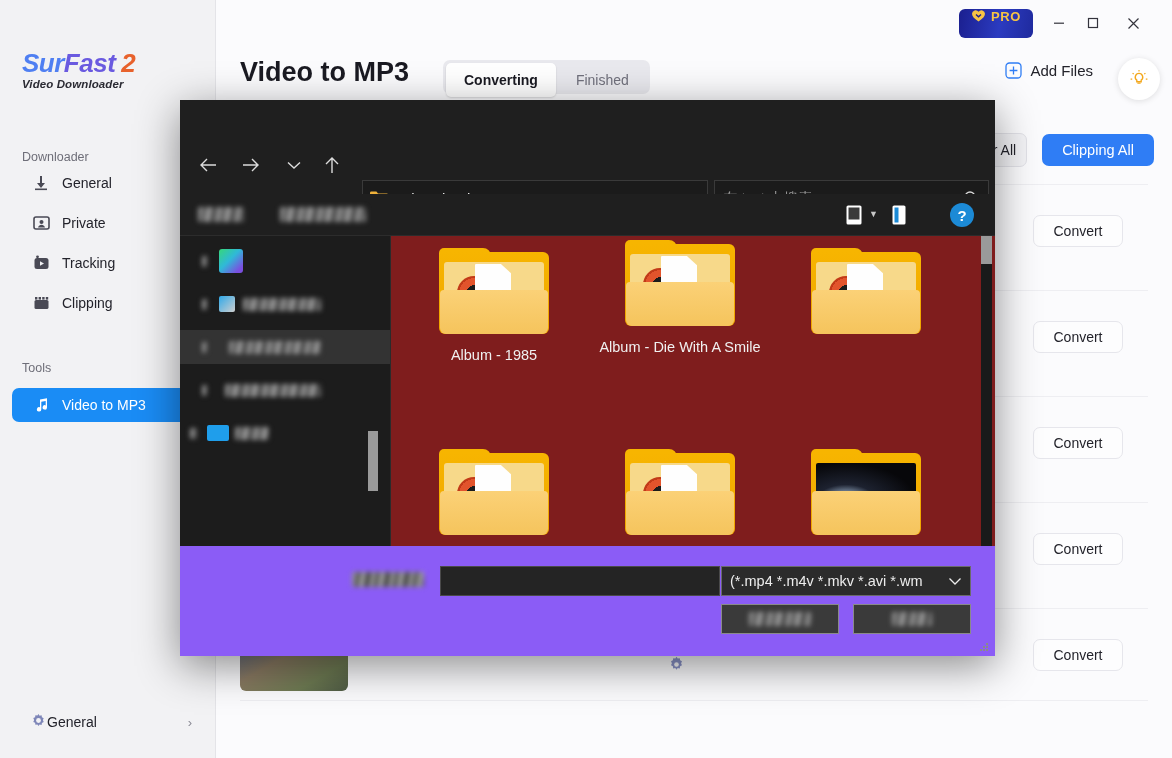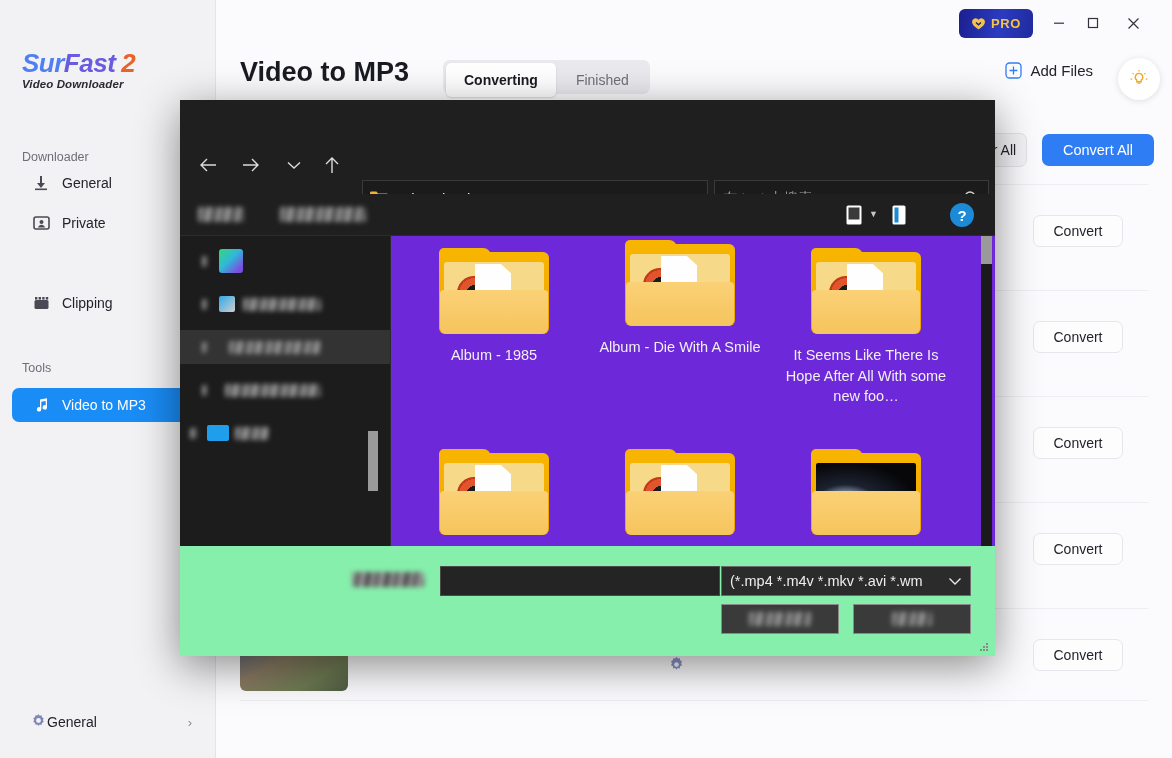"PRO" .pro-badge { align-items: center -> flex-start }
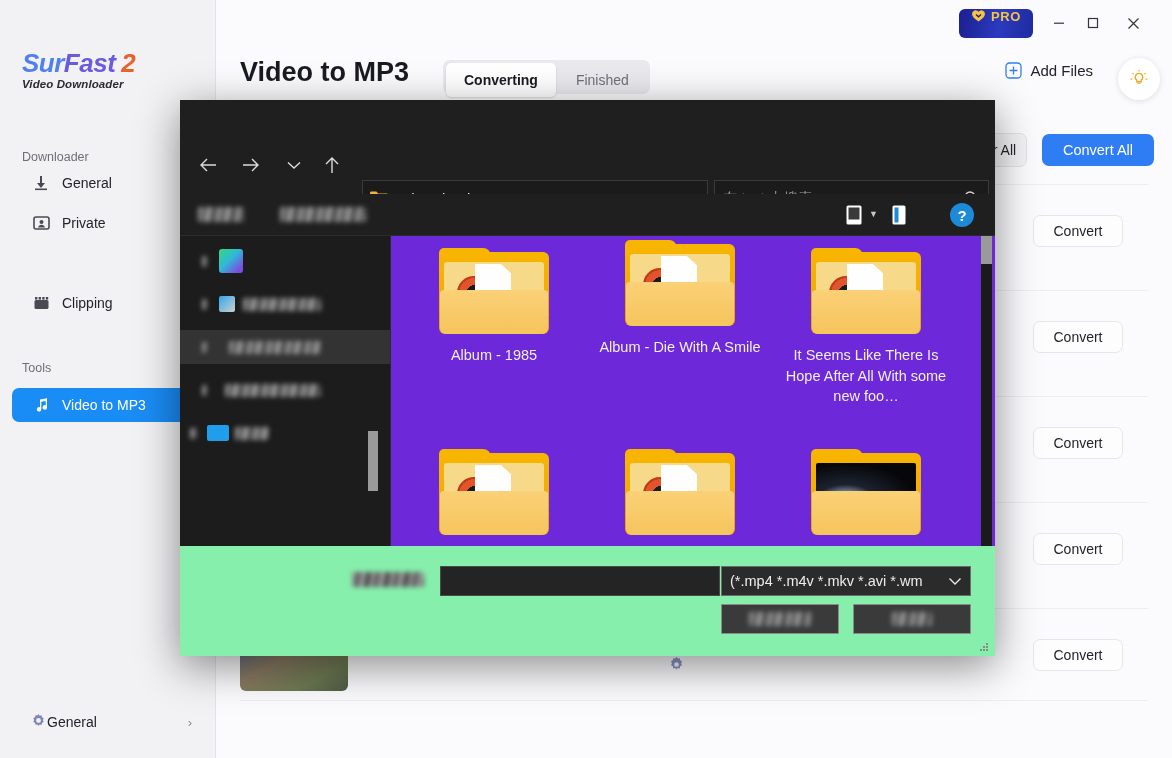"Convert All" span { text: Convert -> Clipping }
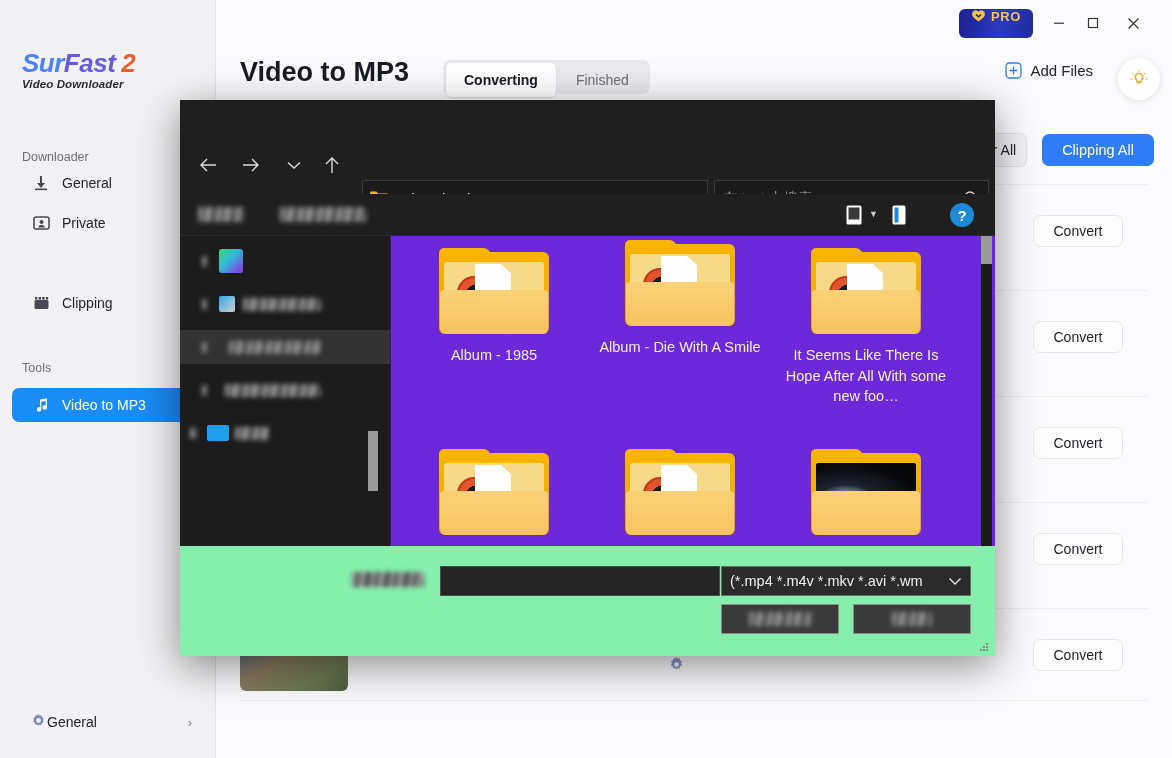"Tracking" div.nav-item { html: none -> <div> <span> <svg> <rect></rect> <circle></circle> <path></path> </svg> </span> <span>Tracking</span> </div> }
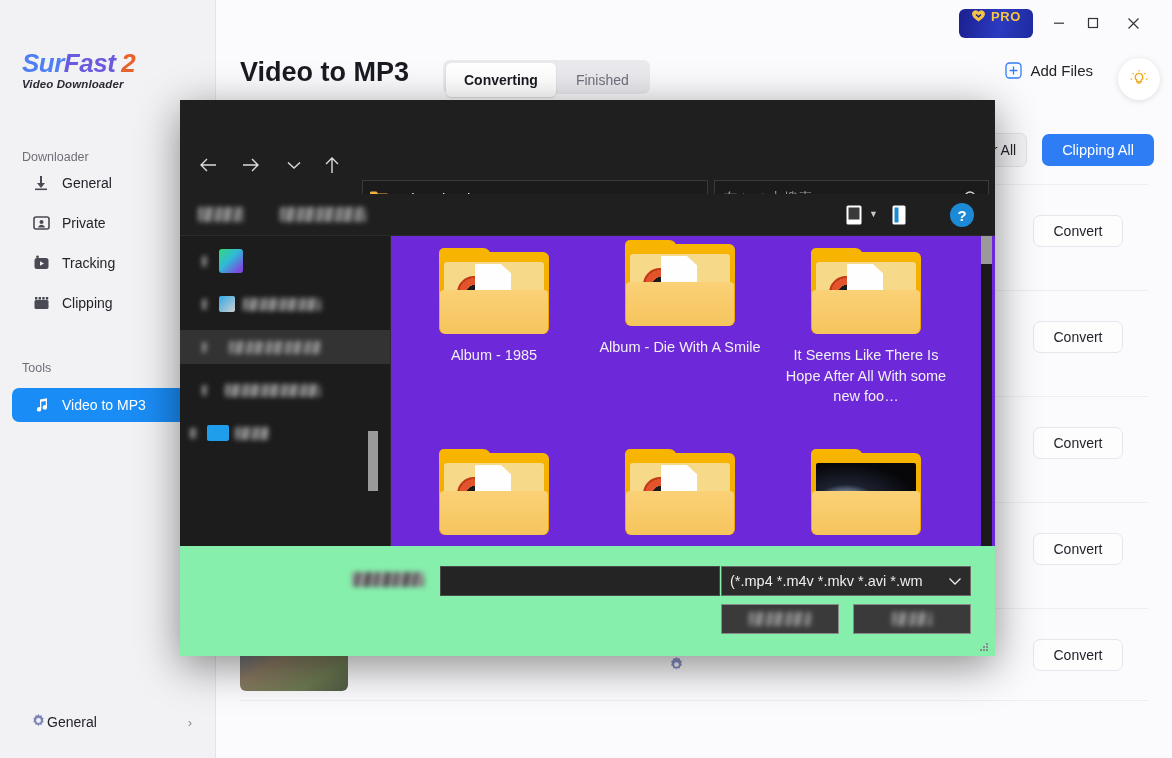"Album - 1985" .dlg-files { background: #6d28d9 -> #7f1d1d }
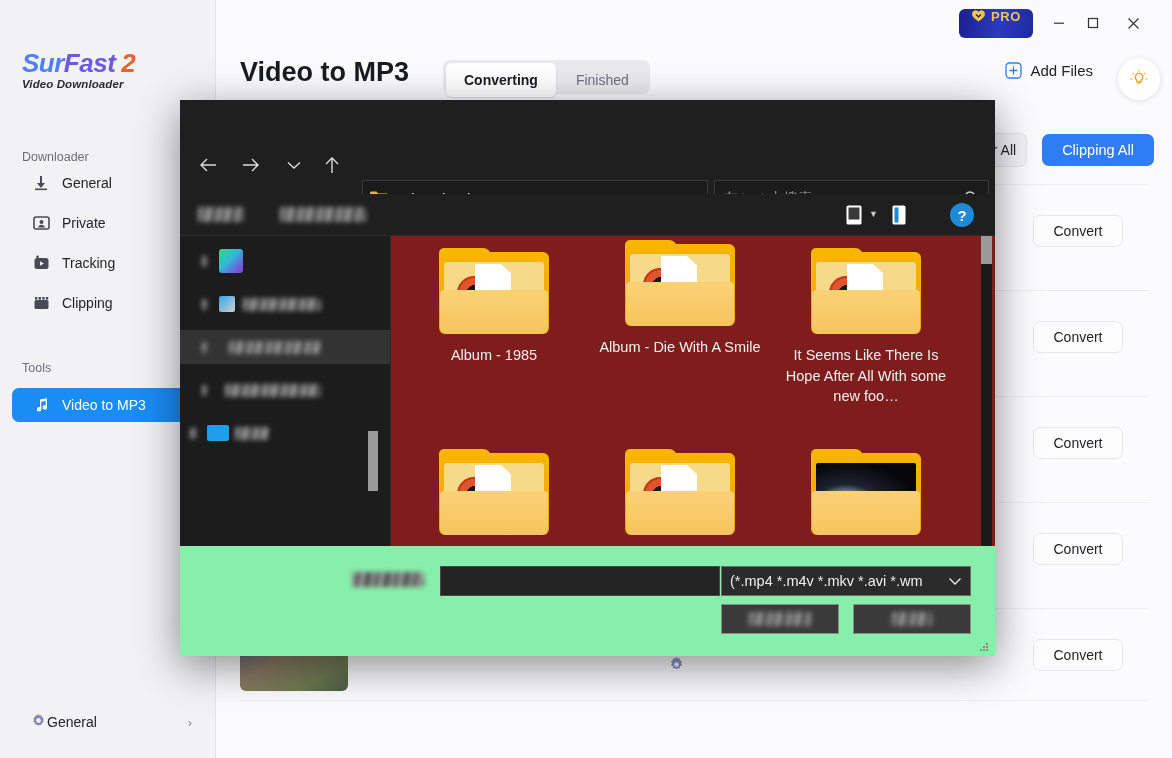"It Seems Like There Is" div.flabel { html: <div>It Seems Like There Is Hope After All With some new foo…</div> -> none }
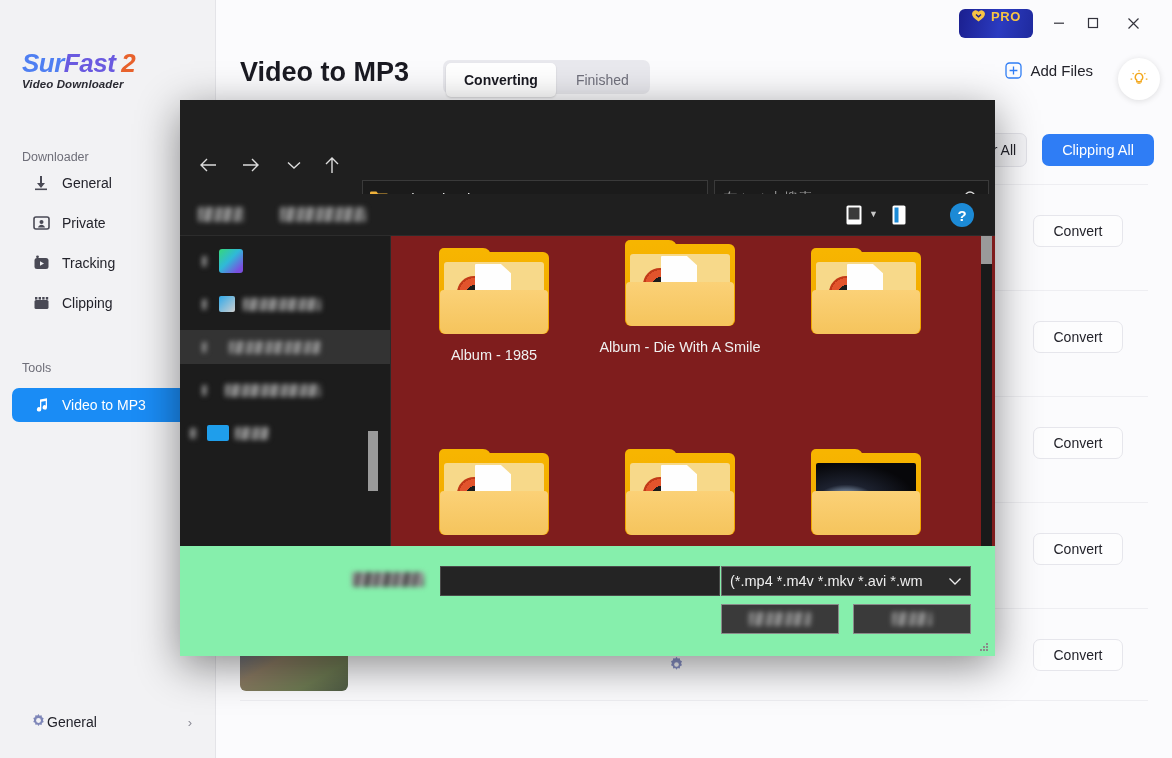"(*.mp4 *.m4v *.mkv *.avi *.wm" .dlg-bottom { background: #86efac -> #8b5cf6 }
